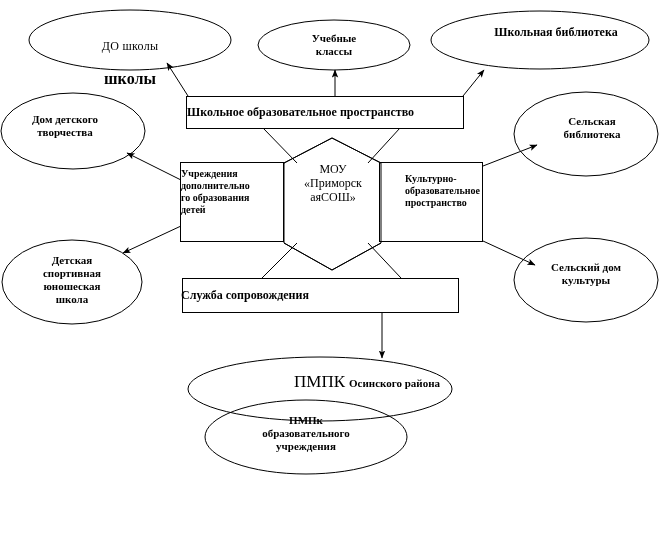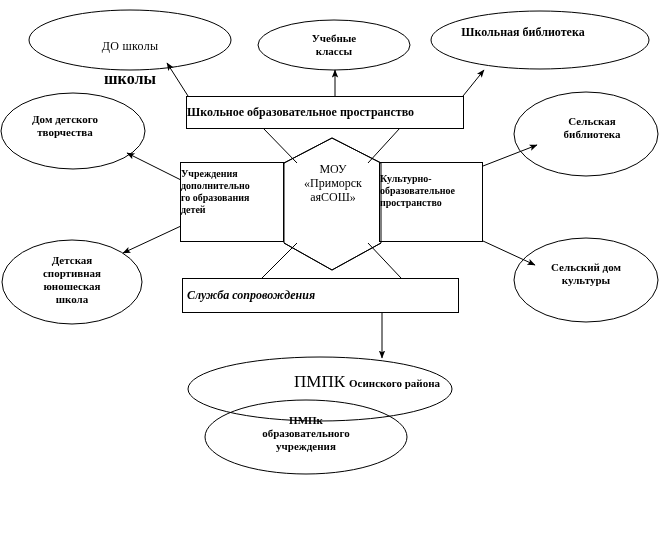"Школьная библиотека" div.node-label { left: 423px -> 456px }
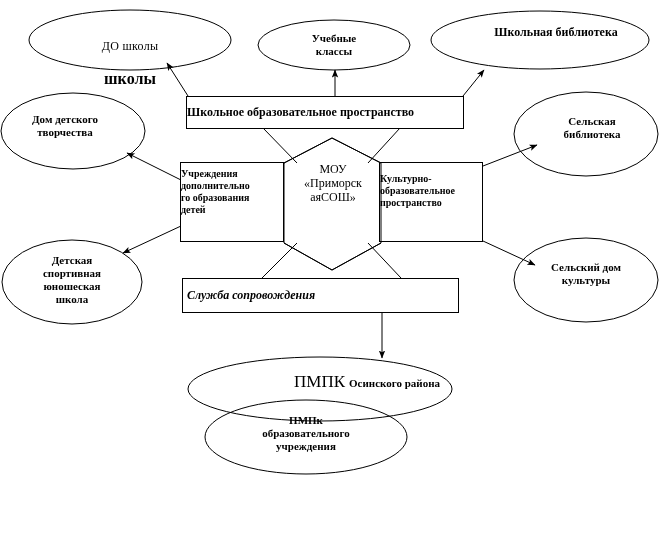"Культурно-" div.box-label { padding-left: none -> 25px }
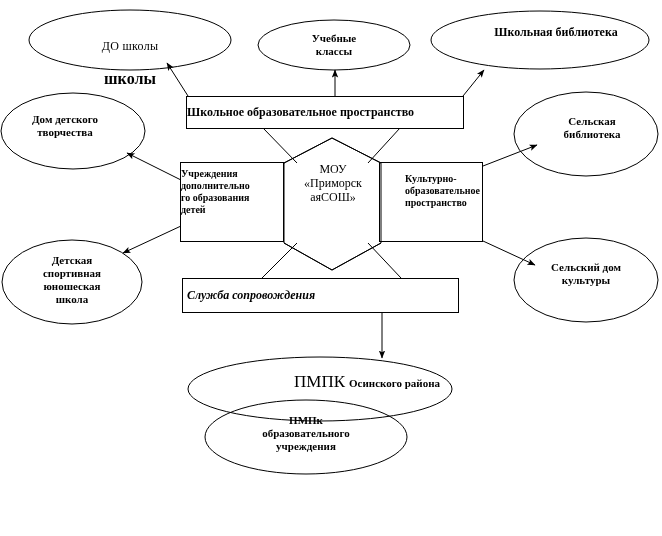"Служба сопровождения" div.box-label { font-style: italic -> none; left: 187px -> 181px }
